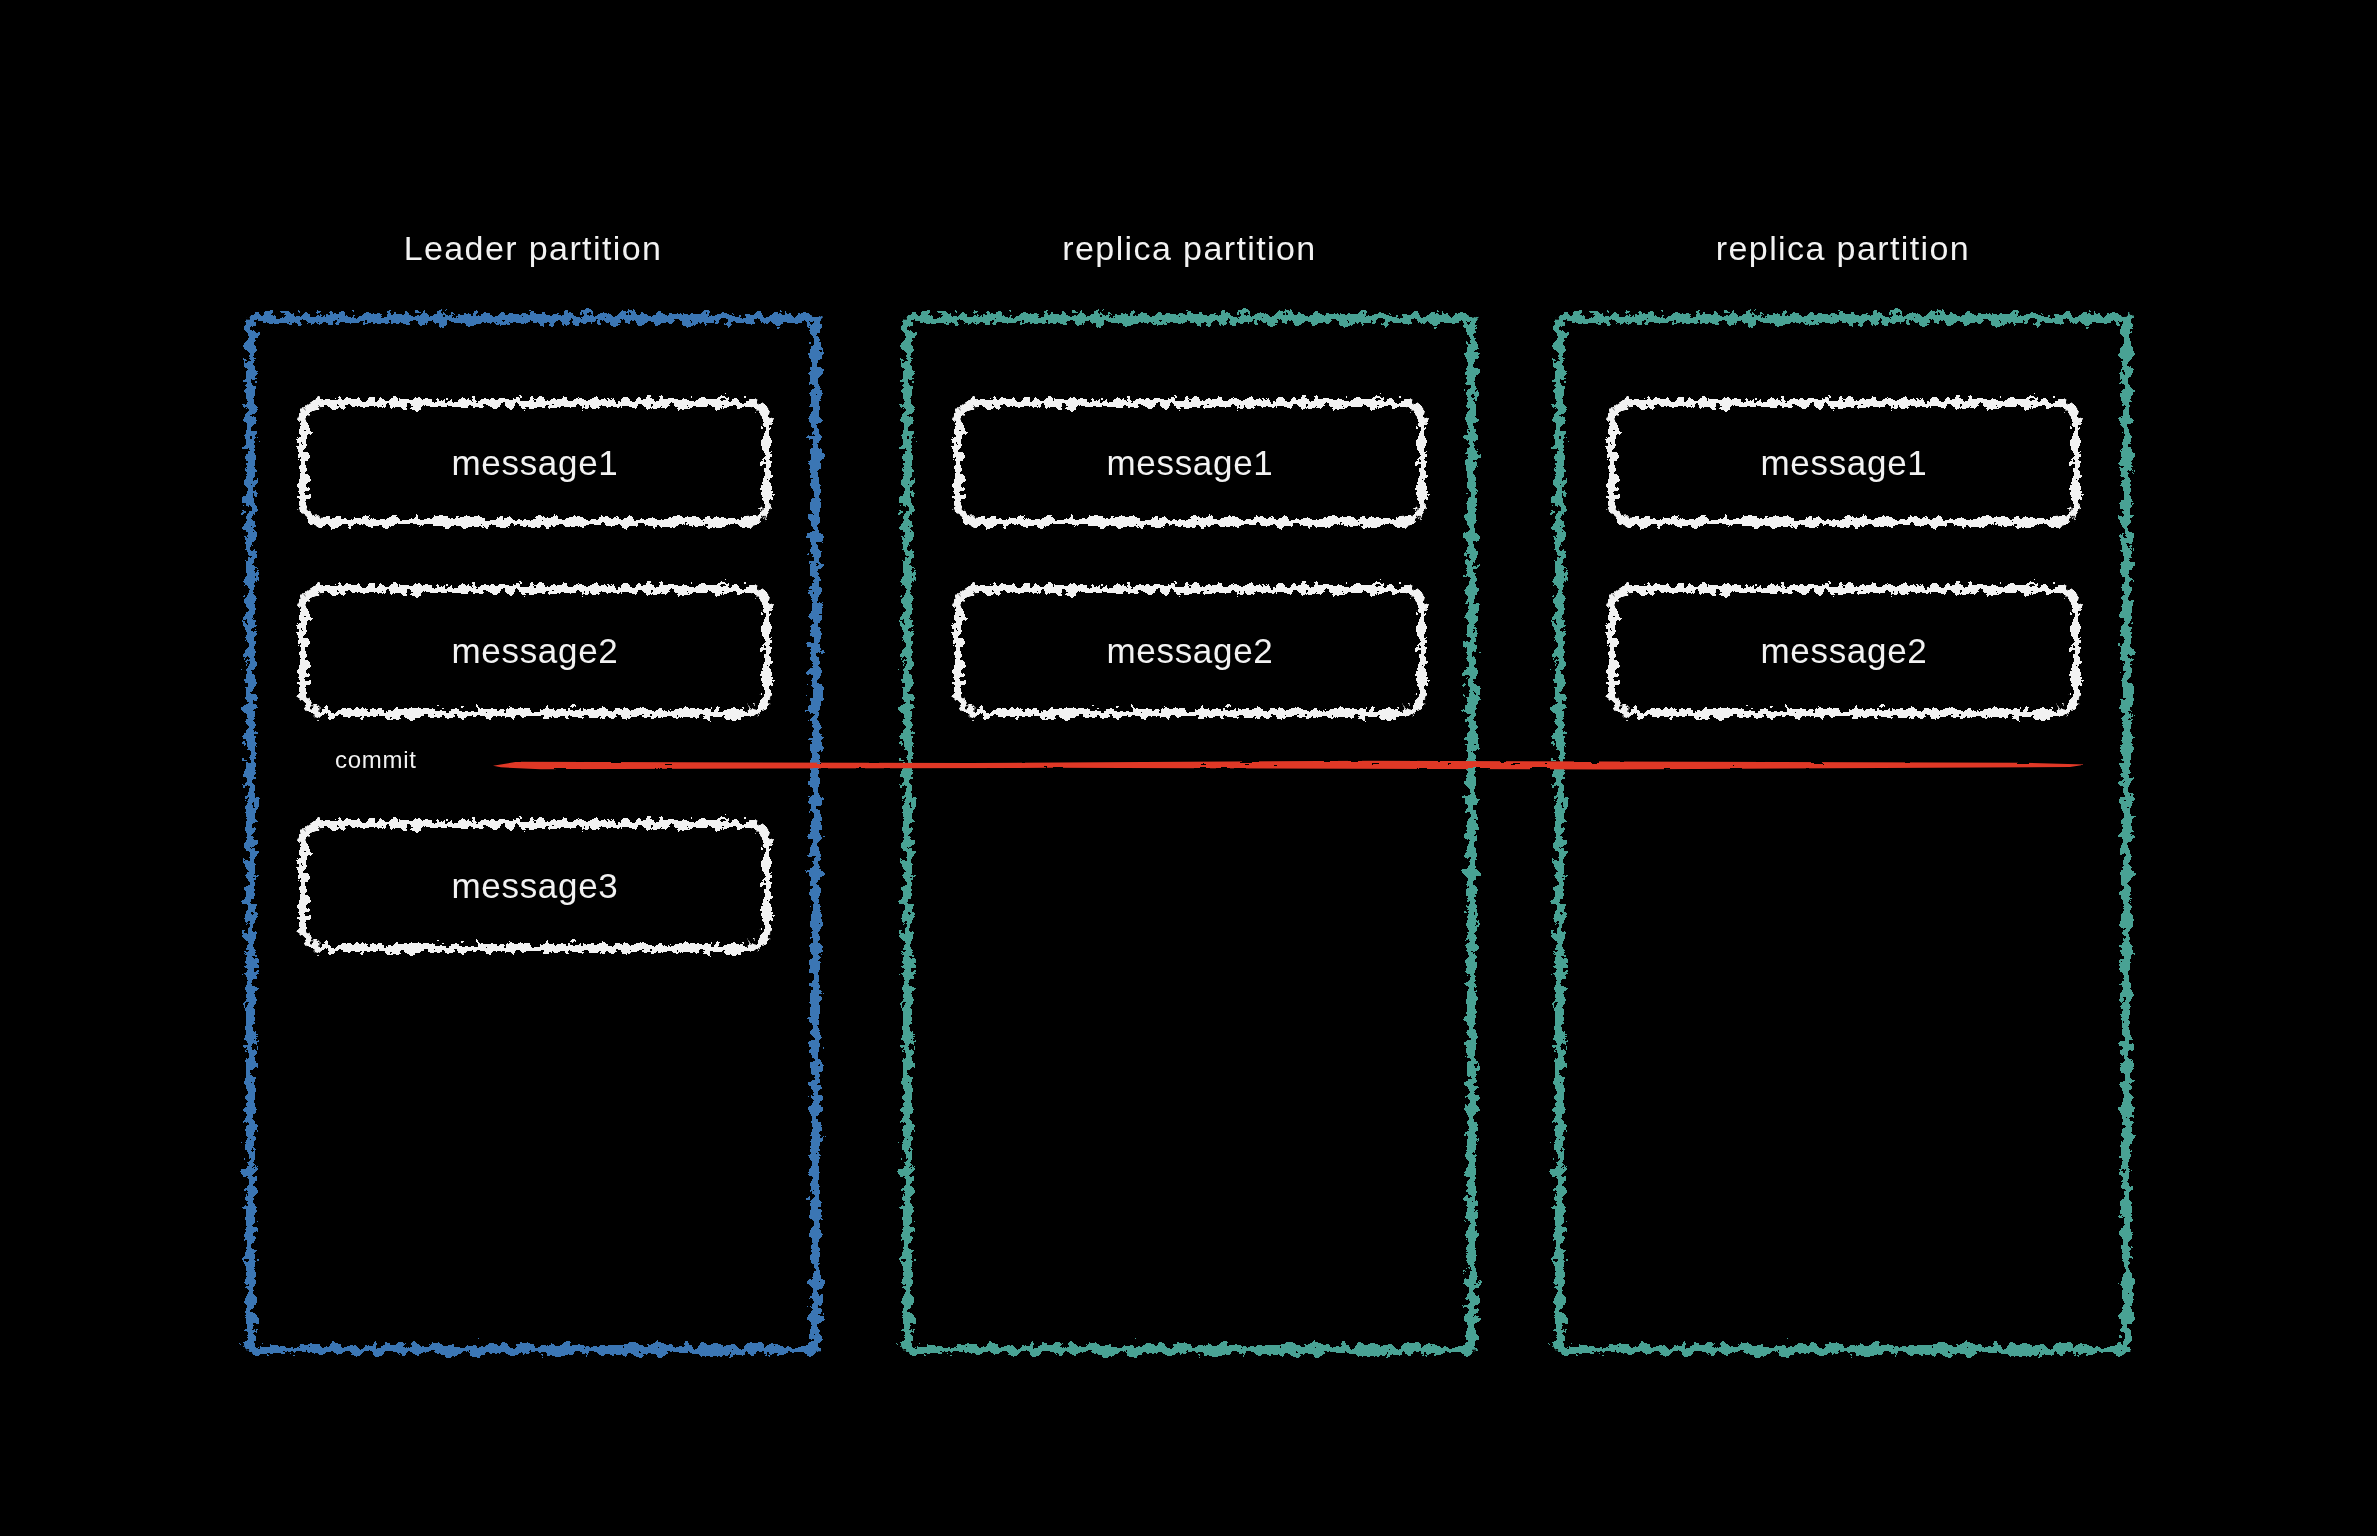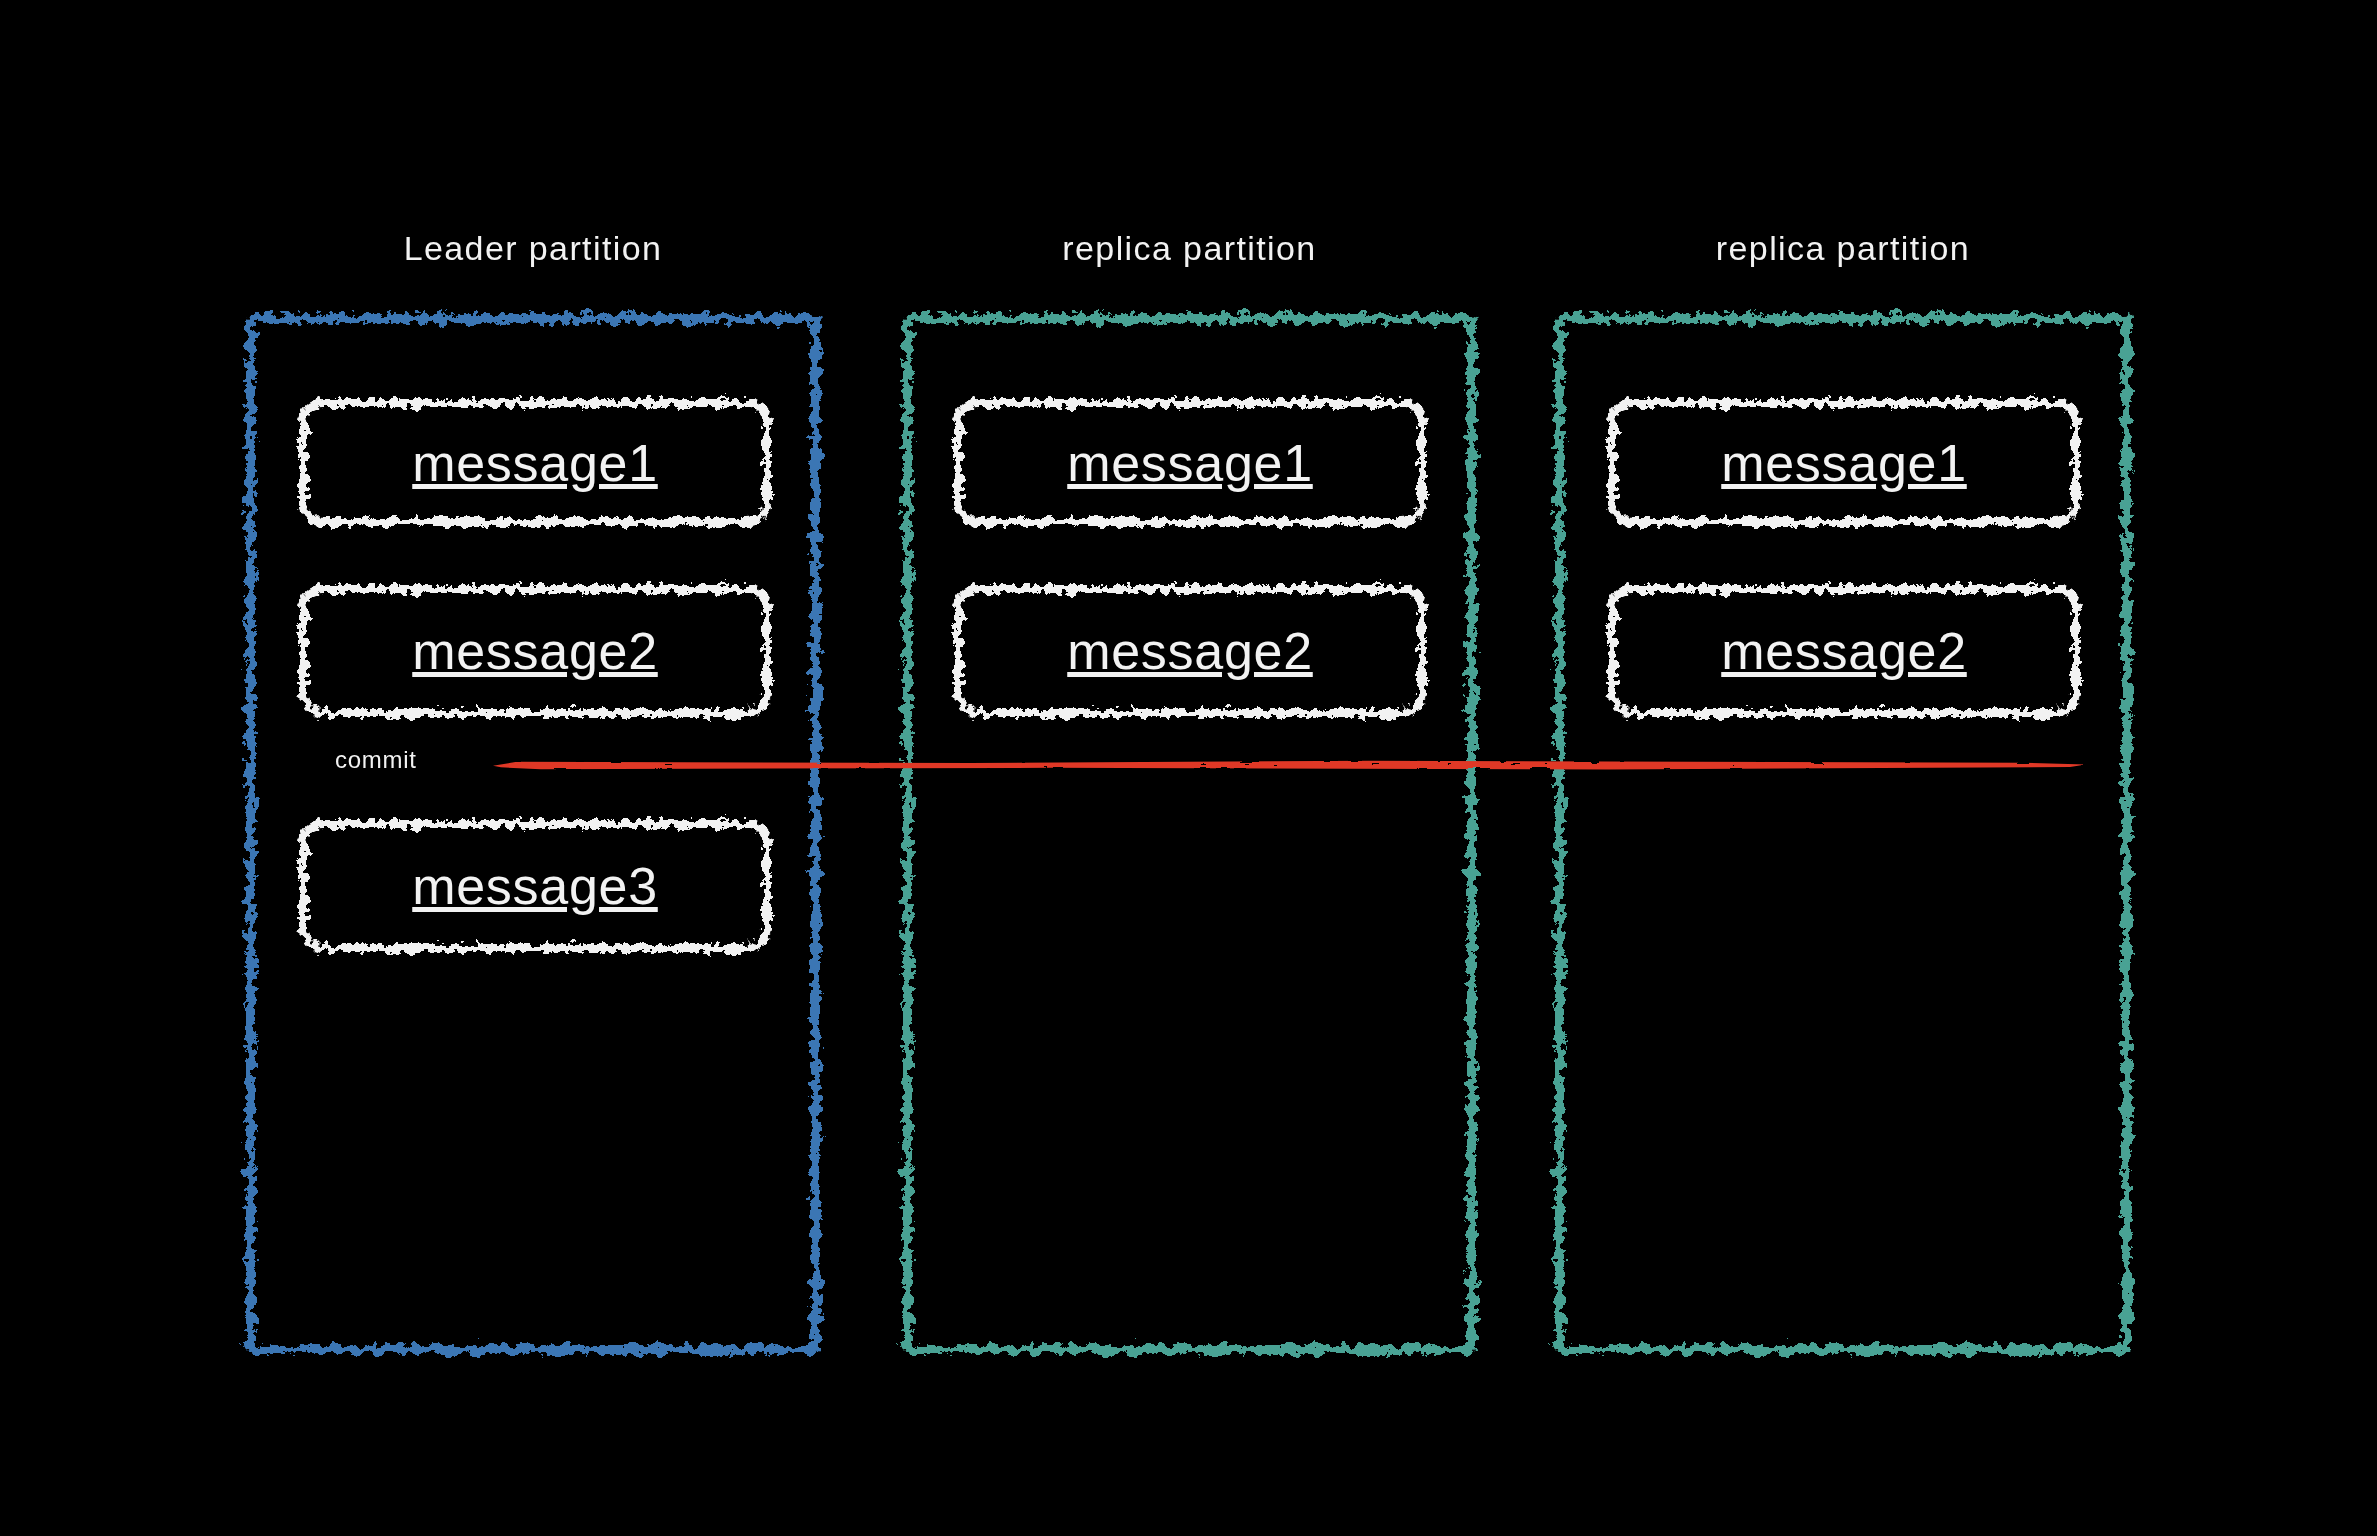"message1" .msg-label { font-size: 52px -> 35px; text-decoration: underline -> none }
